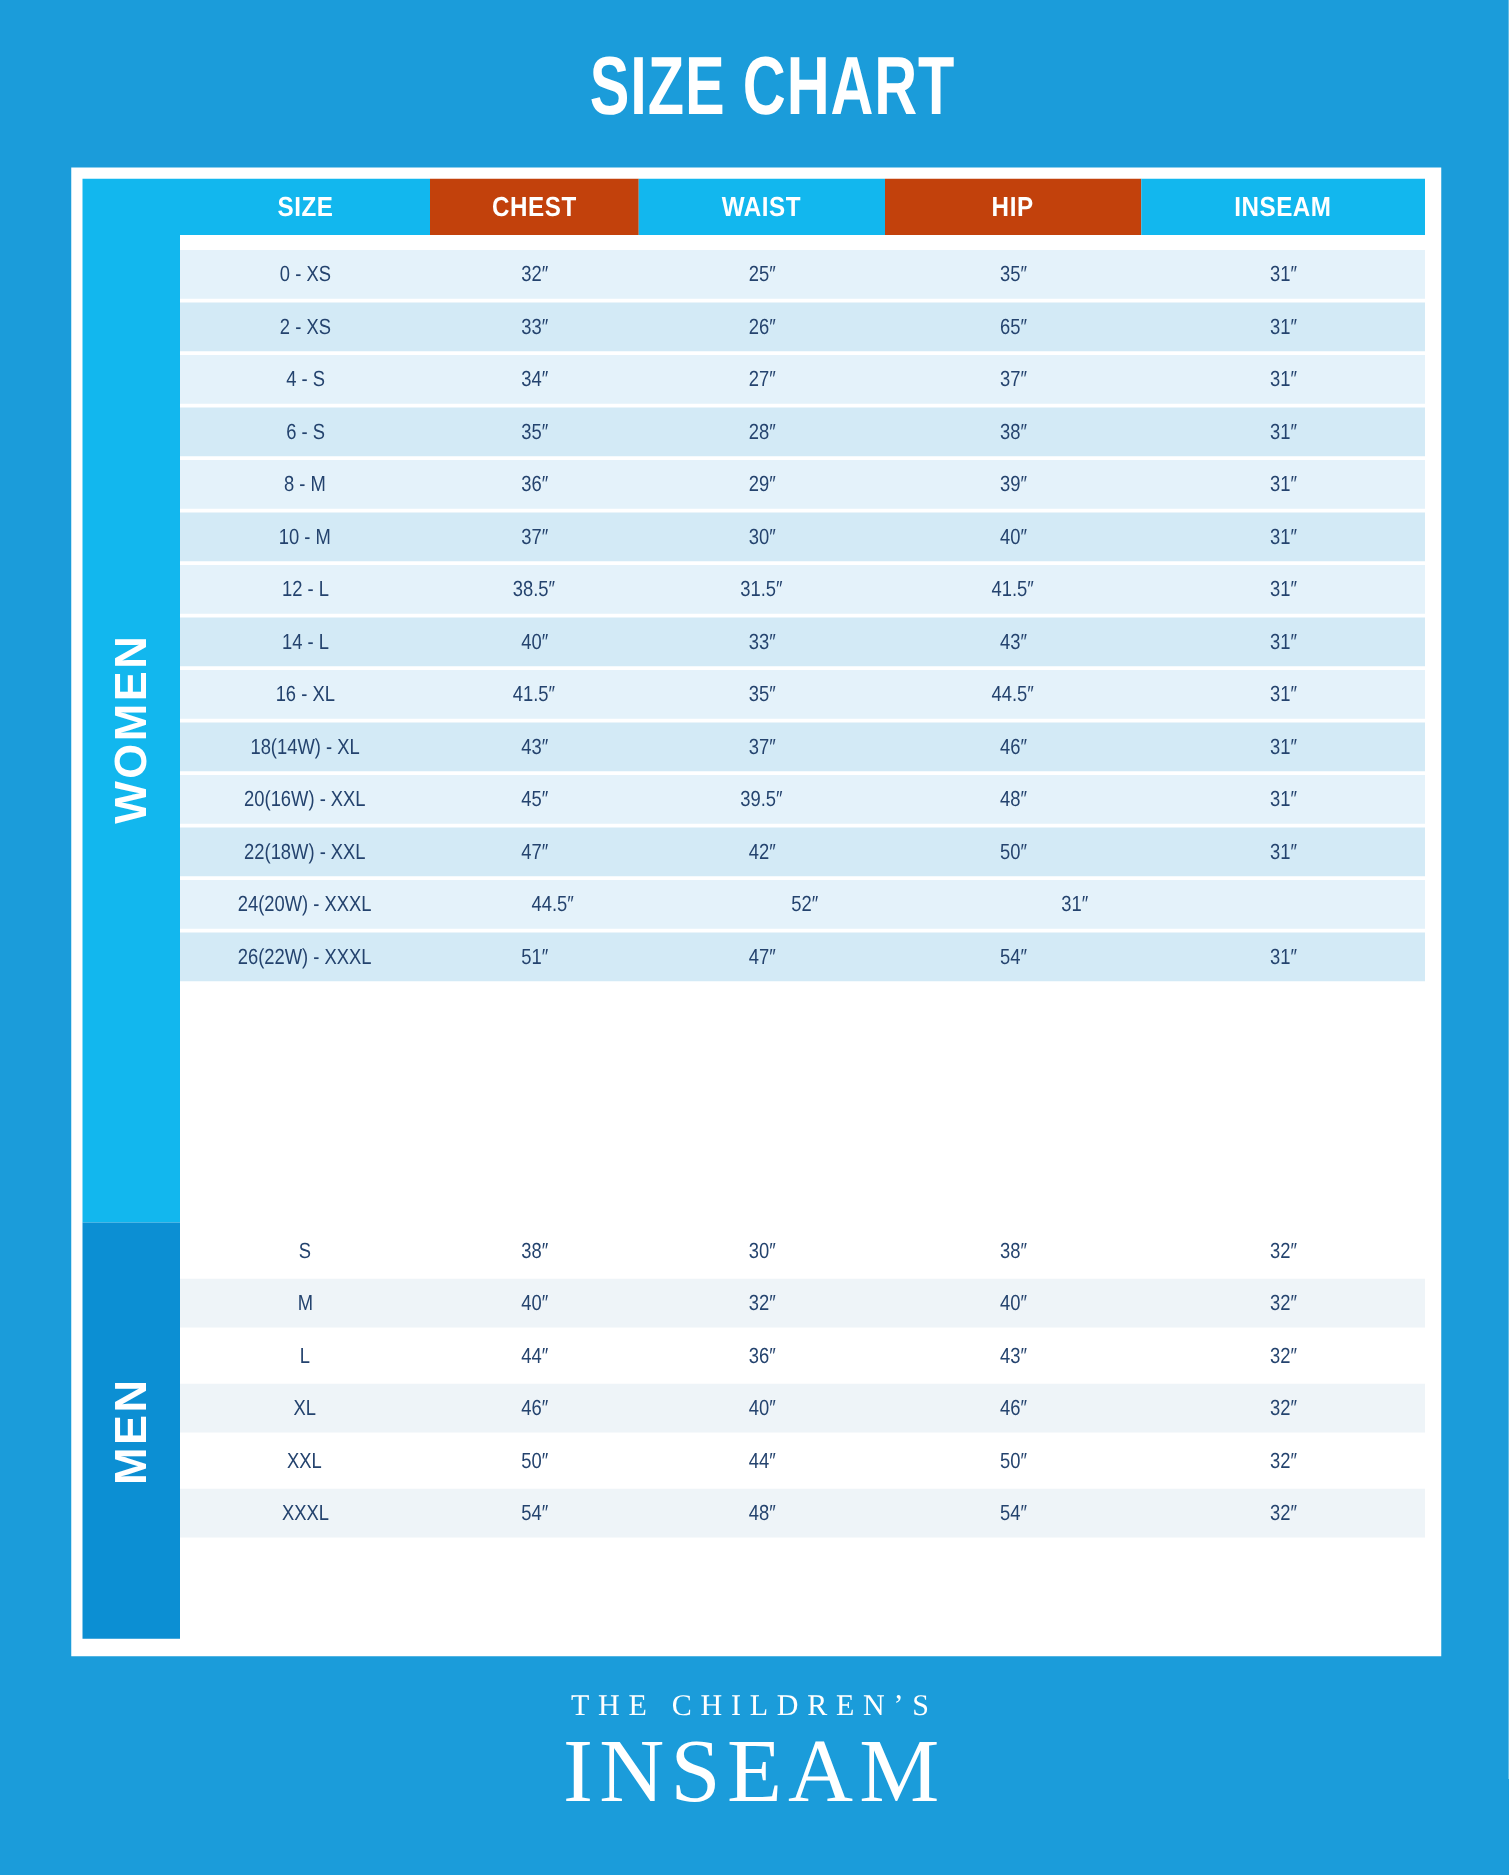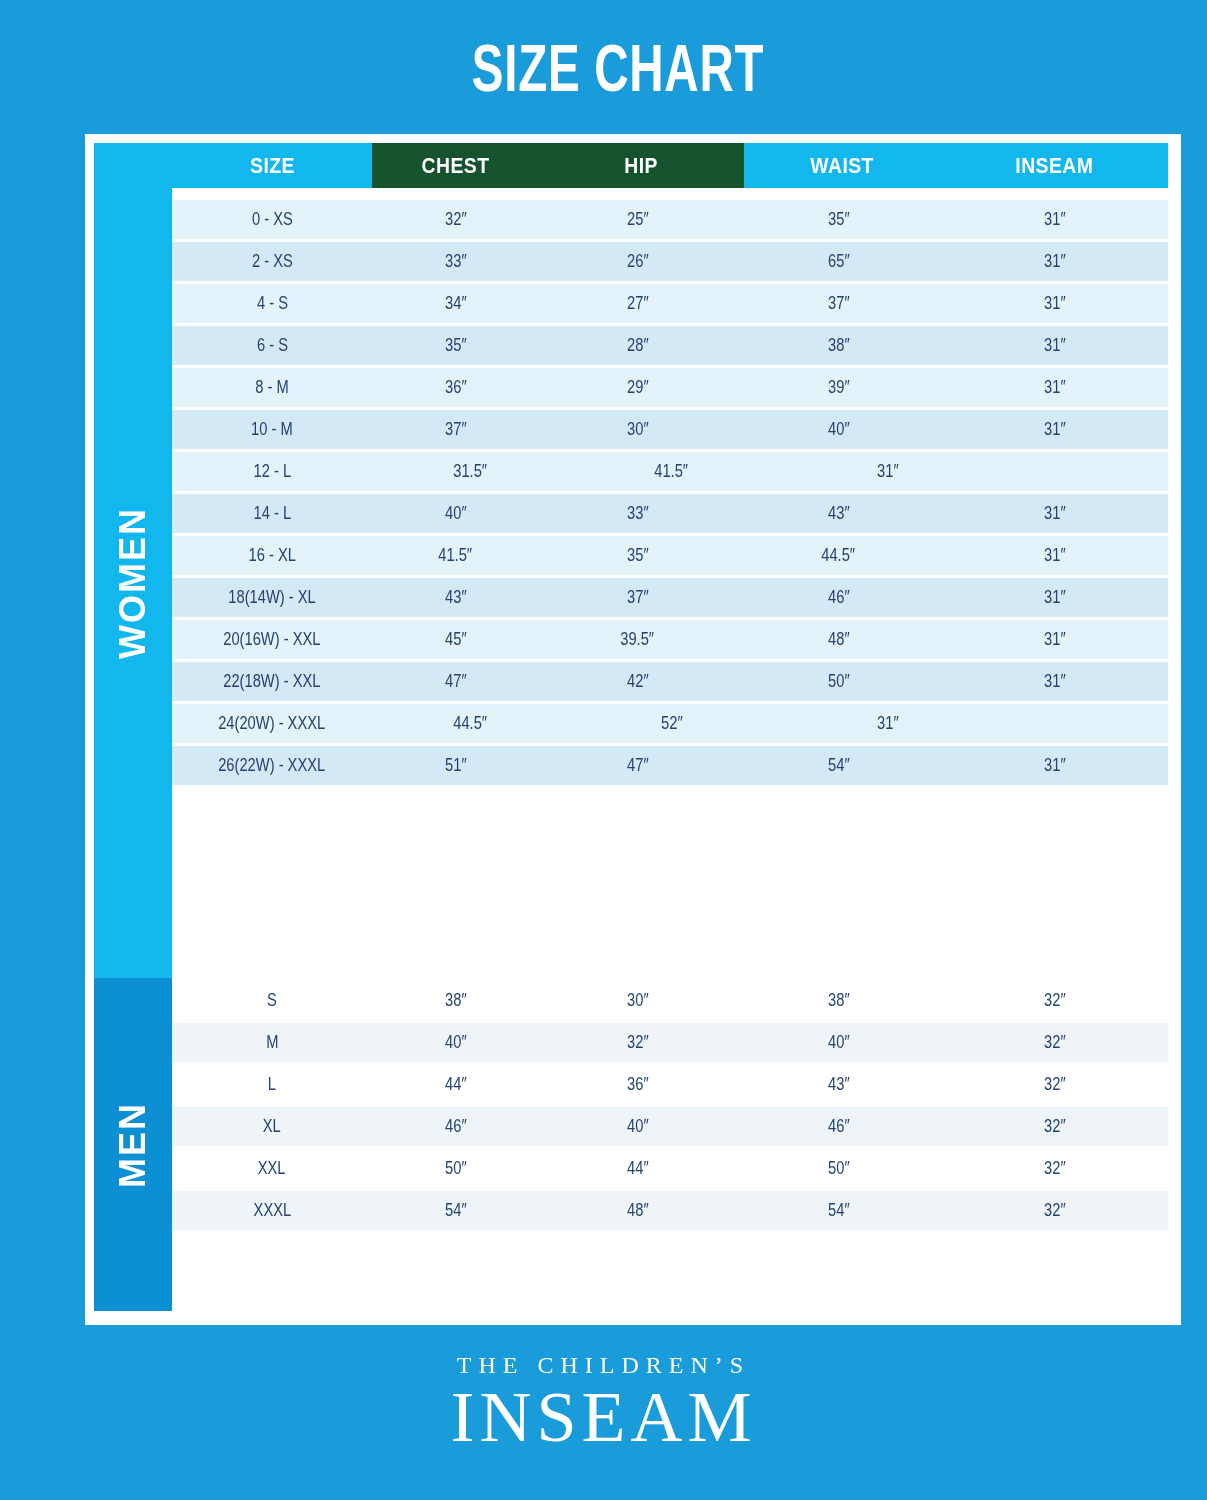"SIZE" .frame { margin-left: 28px -> none }
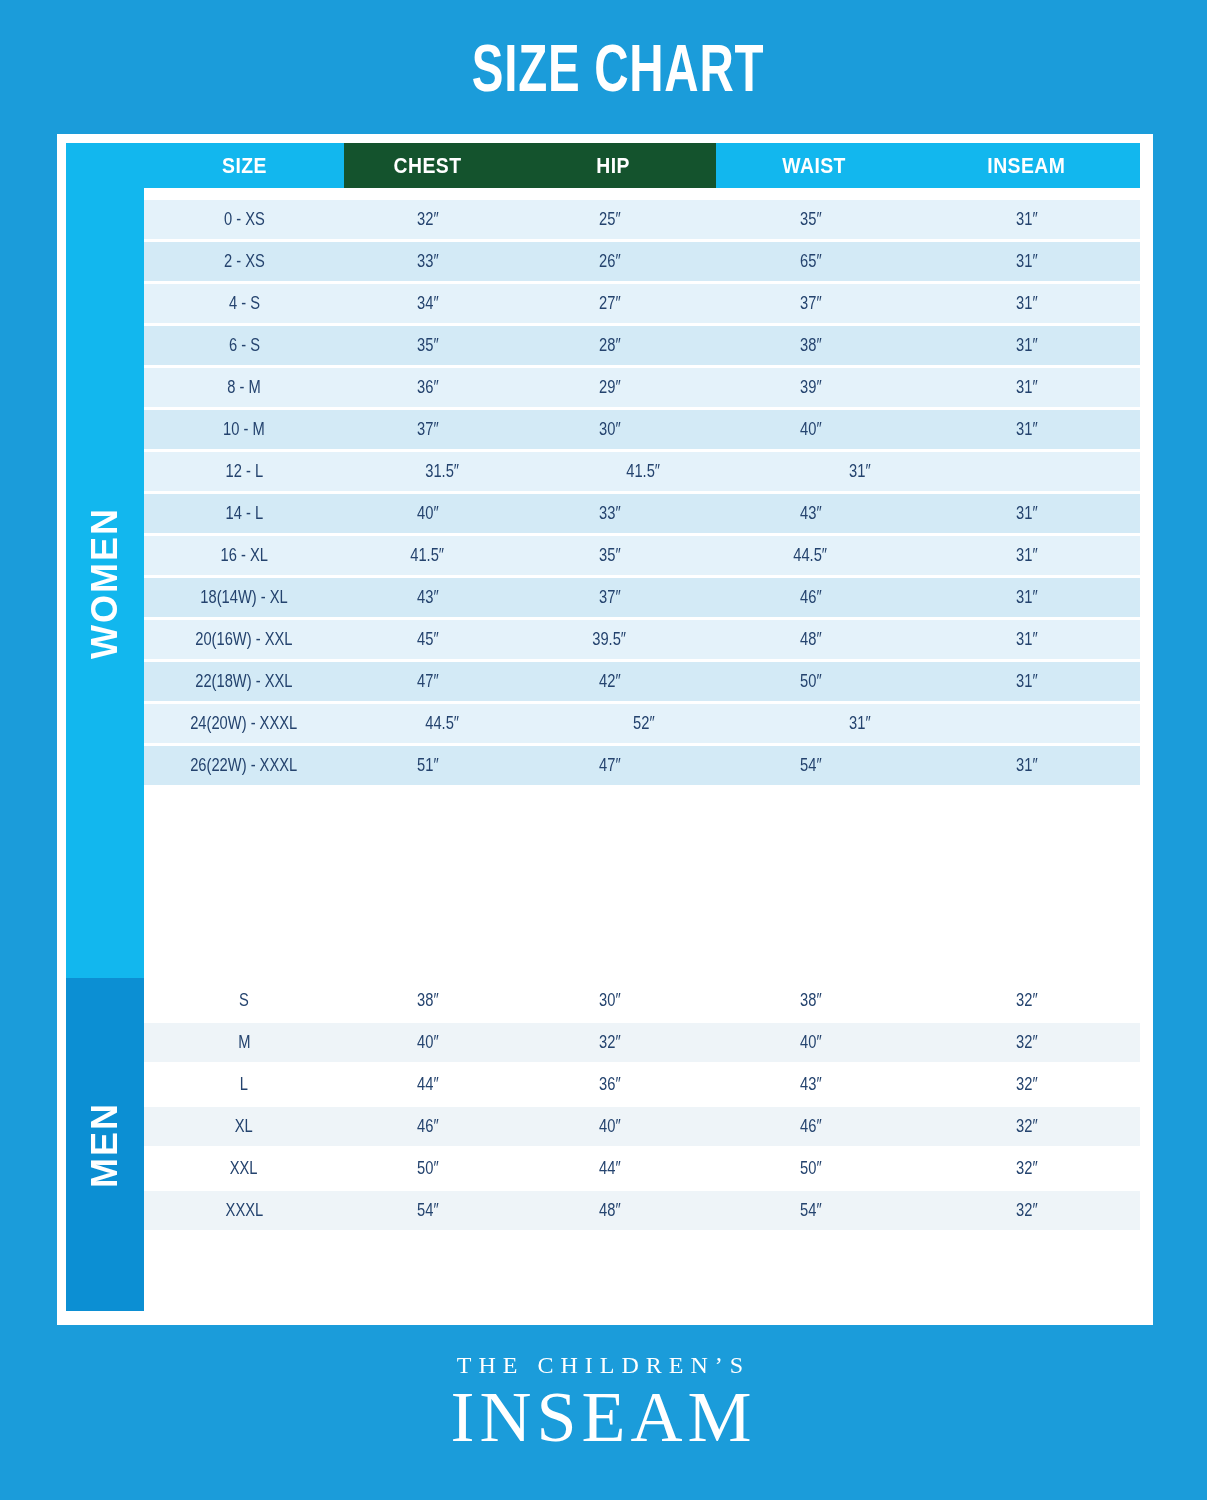"CHEST" .dark { background: #14532d -> #c2410c }
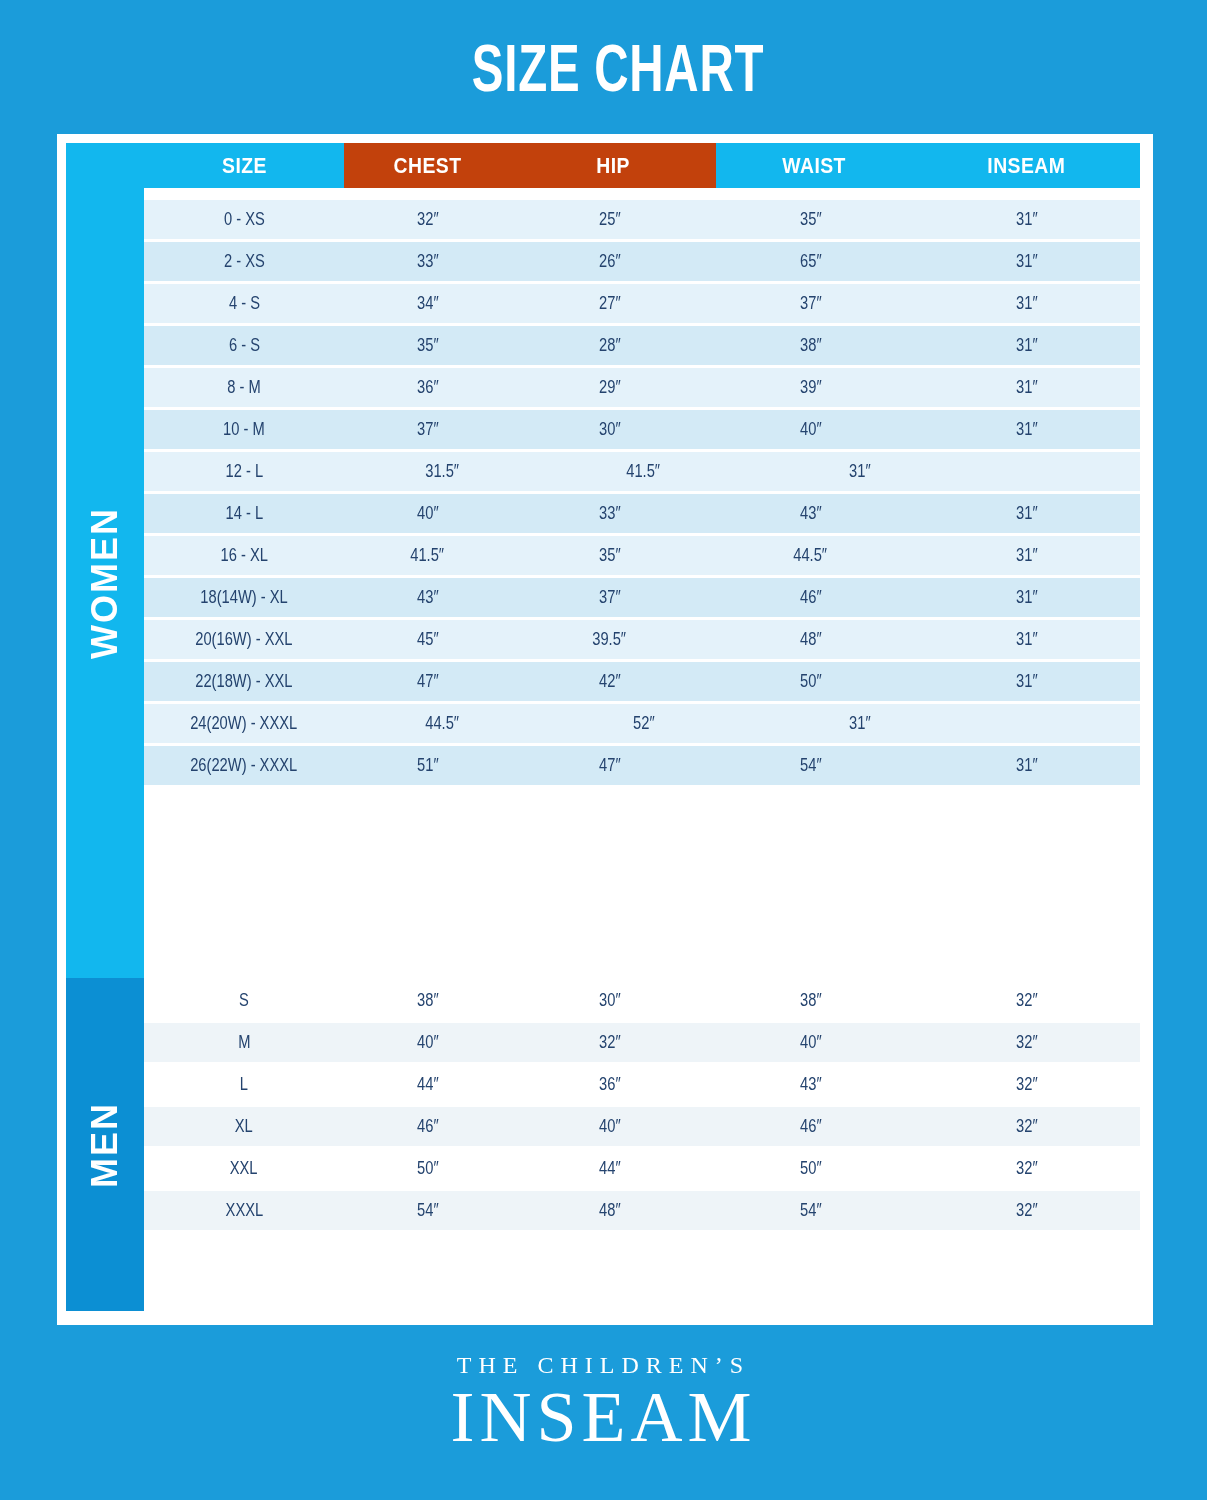"HIP" div.hcell { order: before "WAIST" -> after "WAIST" }
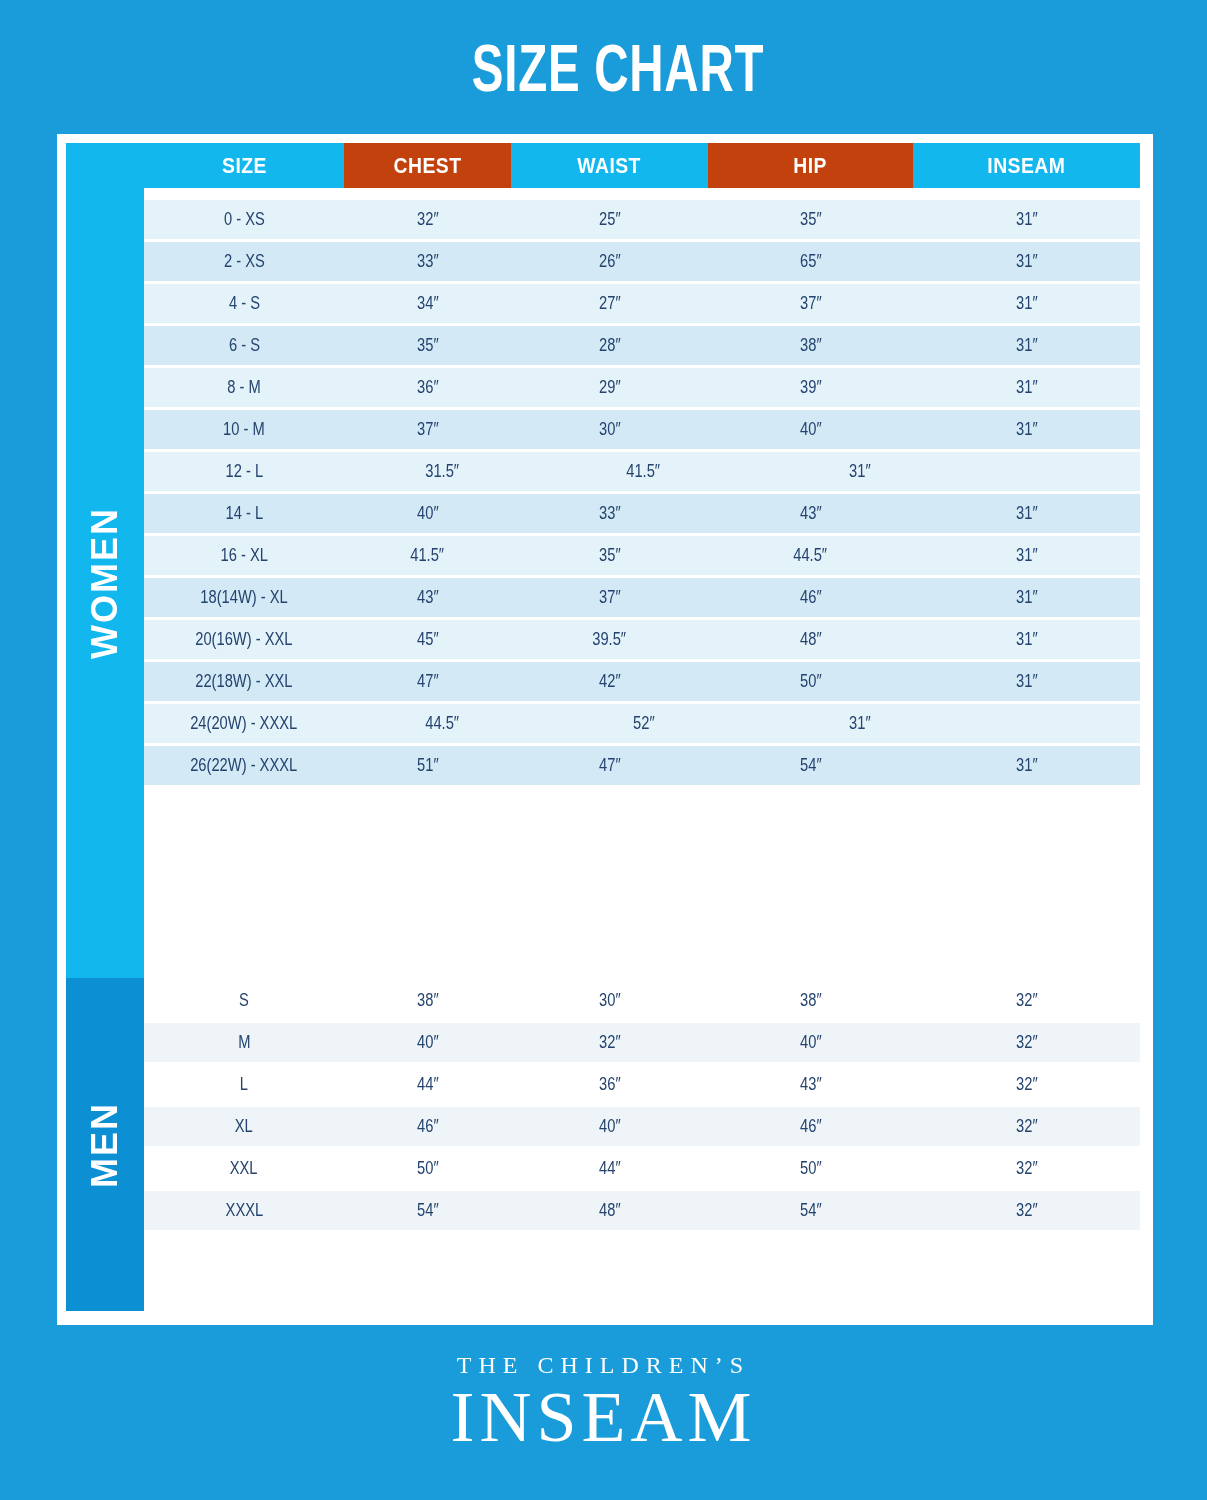"38.5″" div.cell { html: none -> <div> <span>38.5″</span> </div> }
